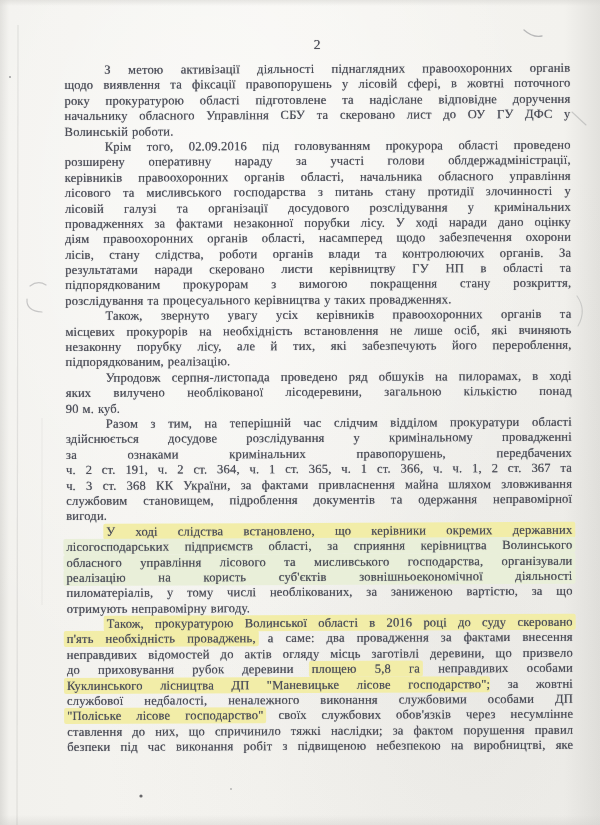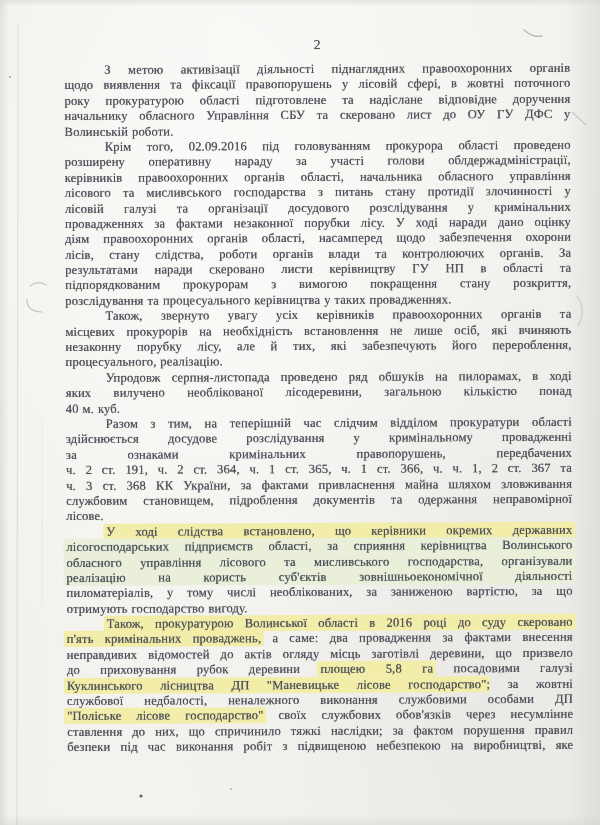"процесуального, реалізацію." span { text: процесуального -> підпорядкованим }
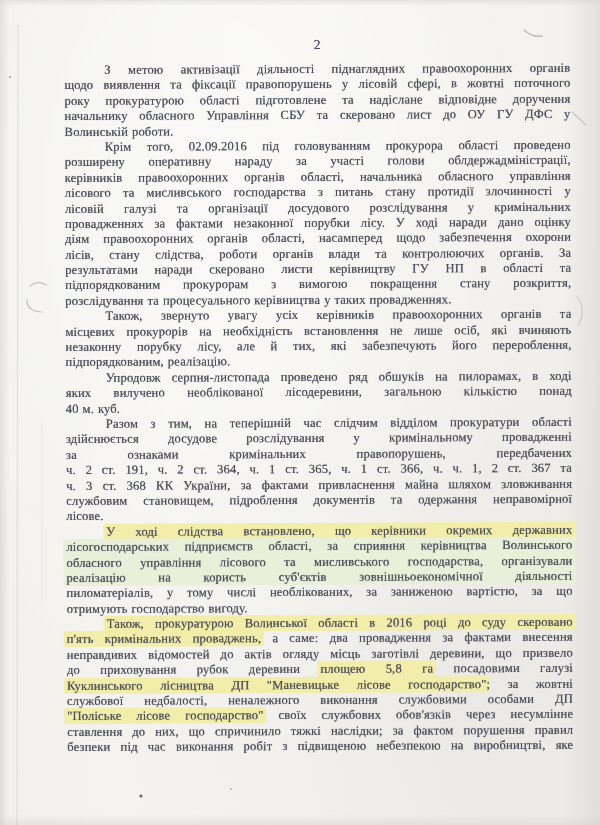"40 м. куб." span { text: 40 -> 90 }
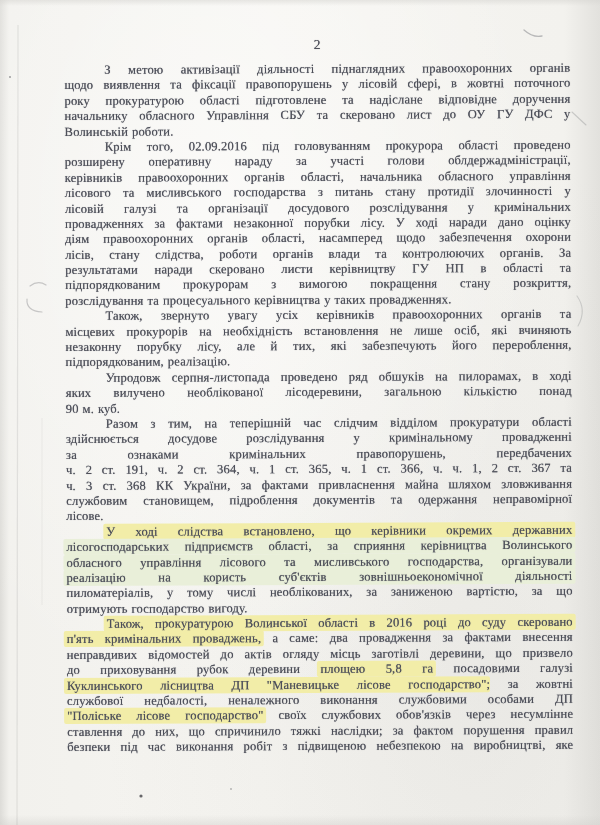"лісове." span { text: лісове -> вигоди }
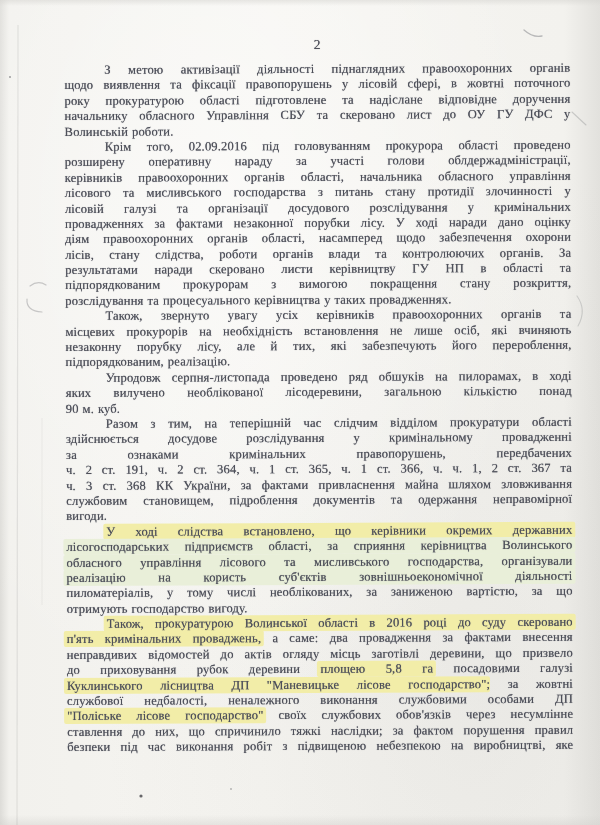"отримують господарство вигоду." span { text: господарство -> неправомірну }
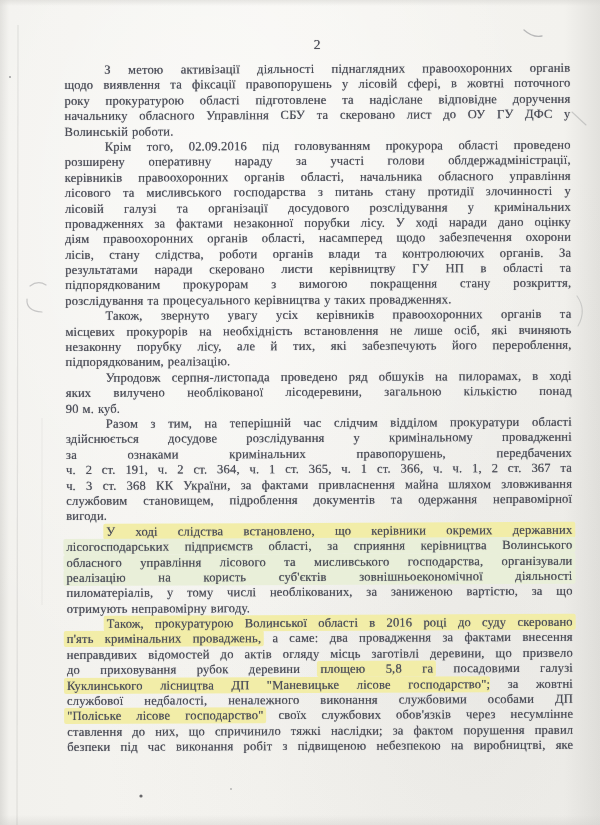"п'ять кримінальних проваджень," span.hl-y { text: кримінальних -> необхідність }
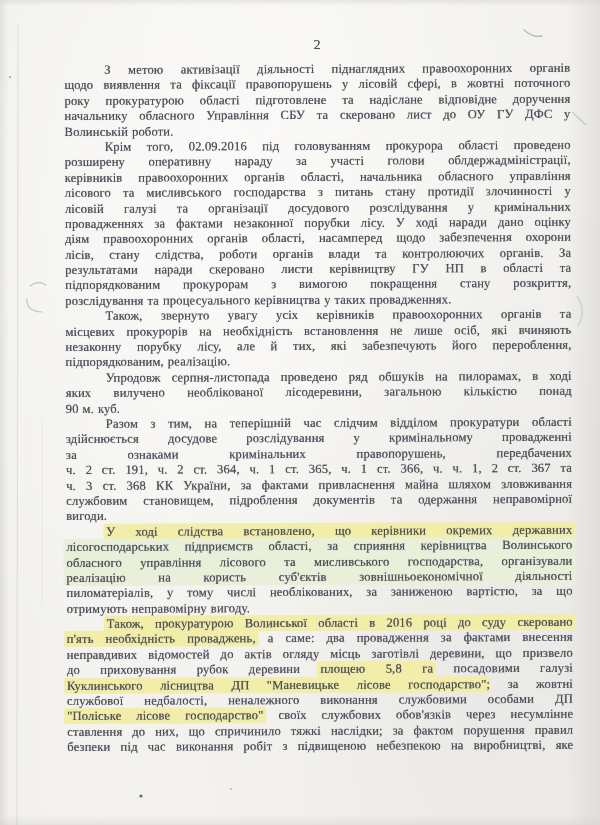"посадовими галузі" span { text: посадовими галузі -> неправдивих особами }
